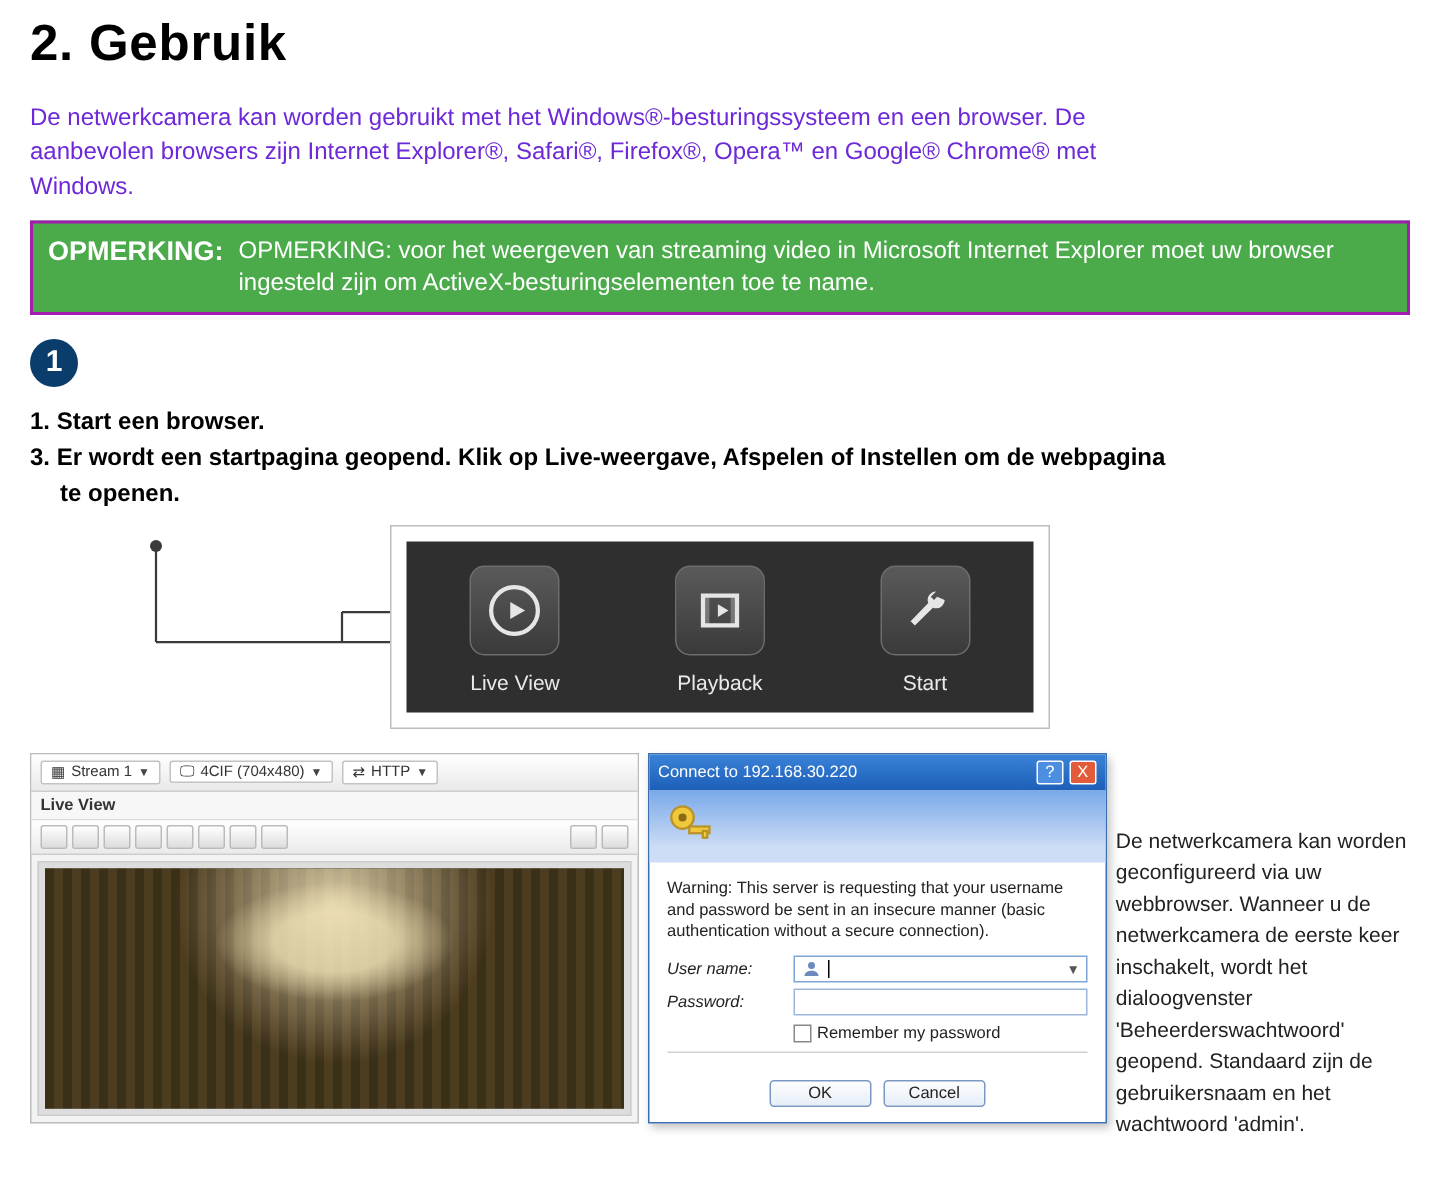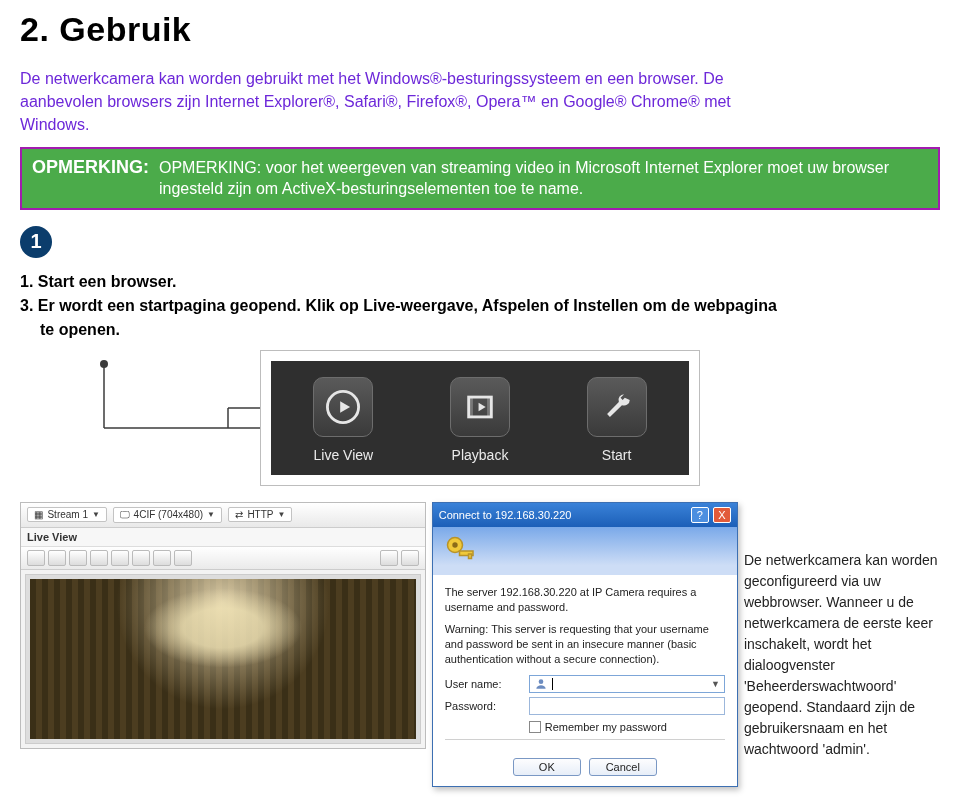"The server 192.168.30.220 at IP" p { html: <p>The server 192.168.30.220 at IP Camera requires a username and password.</p> -> none }
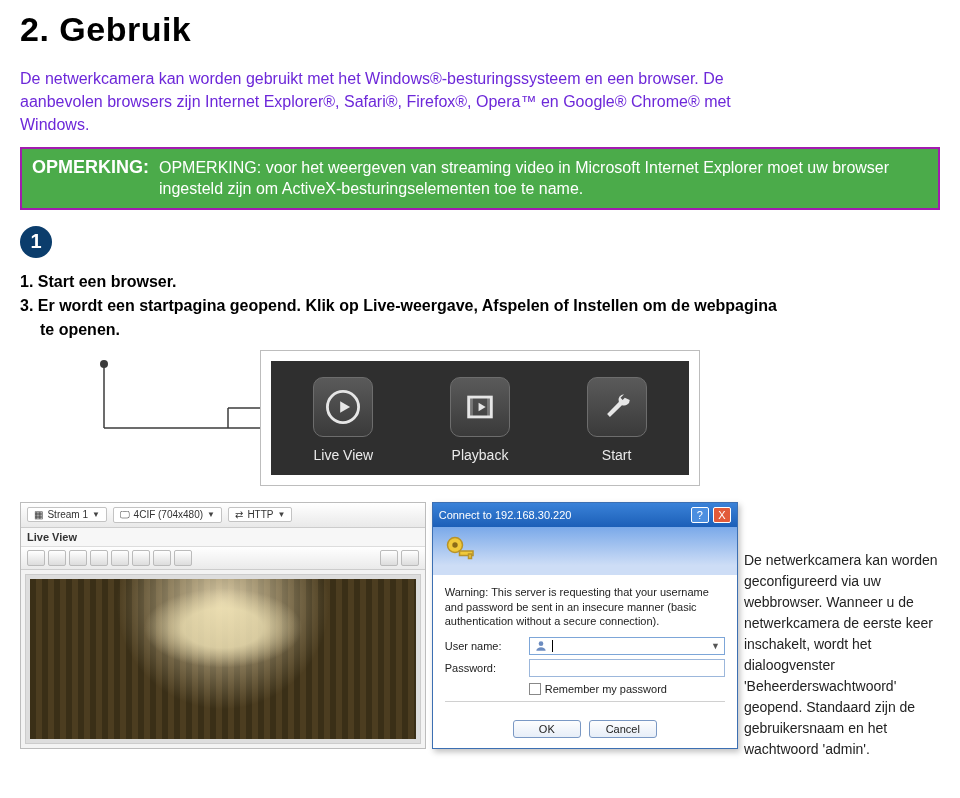"User name:" .dlg-row { font-style: none -> italic }
